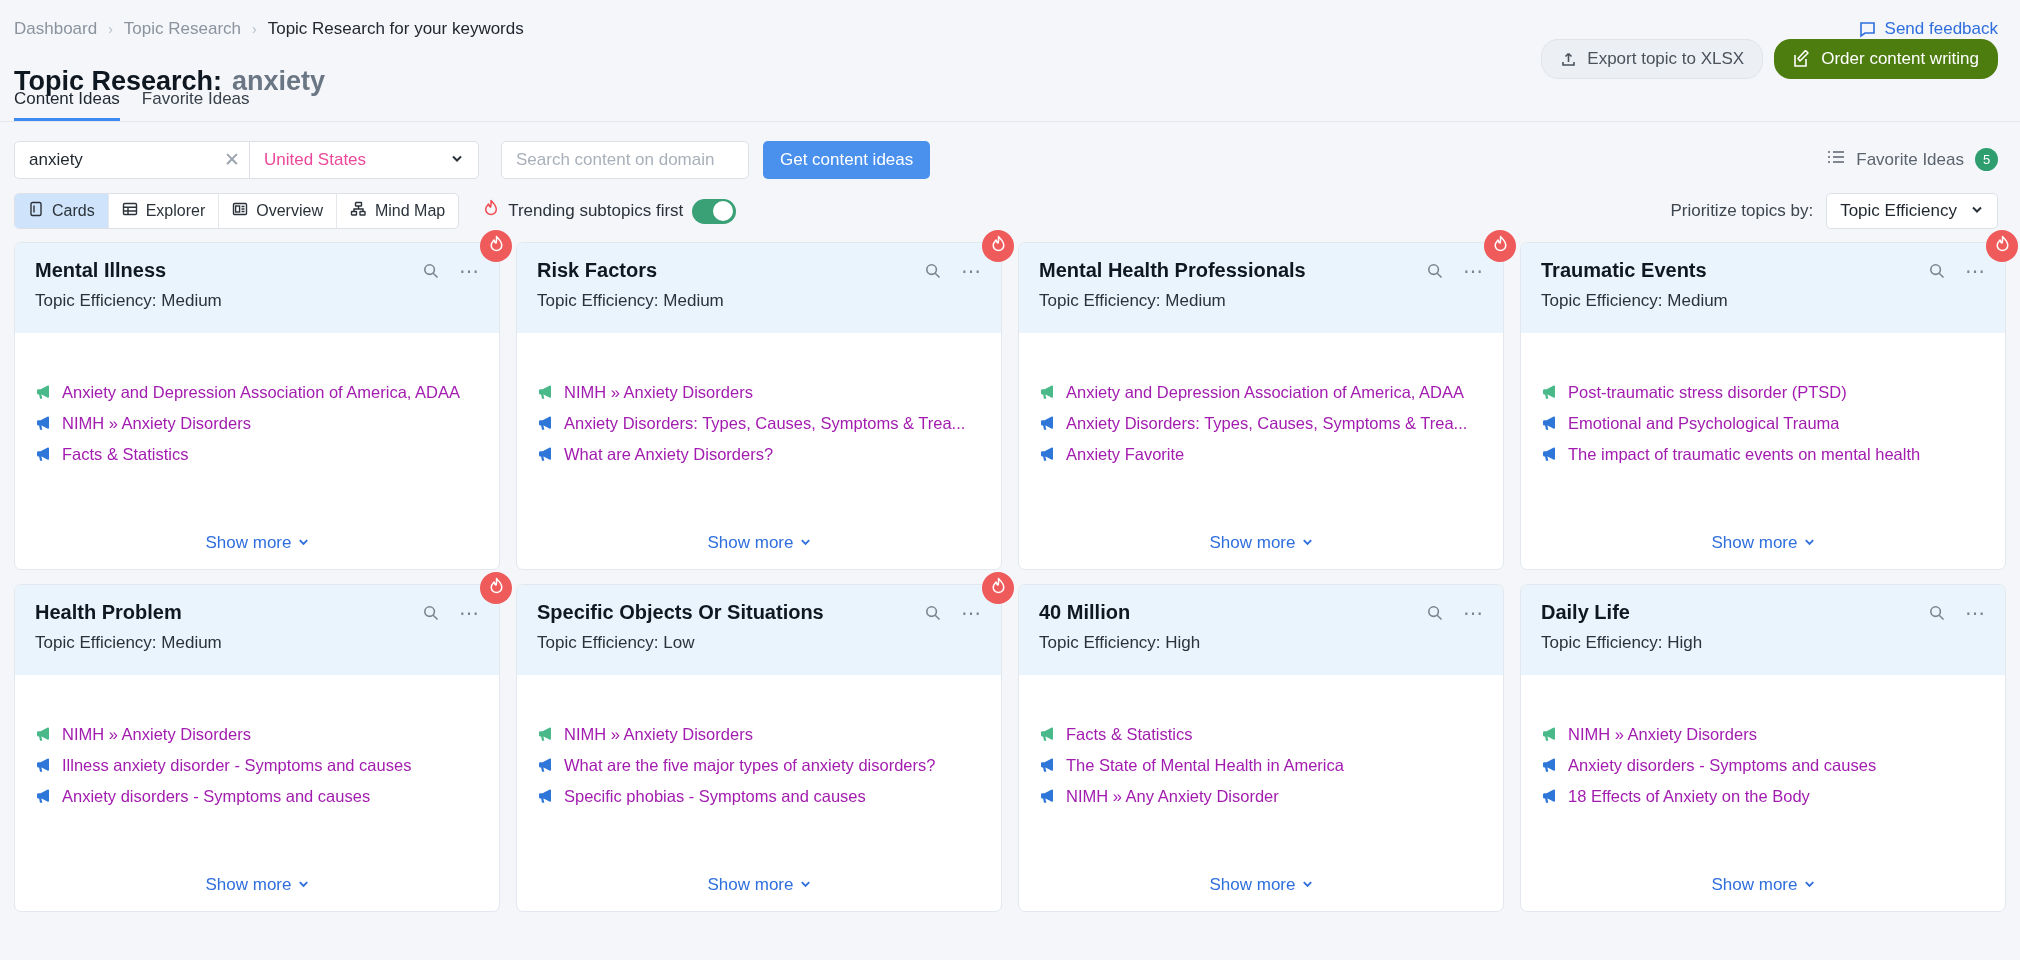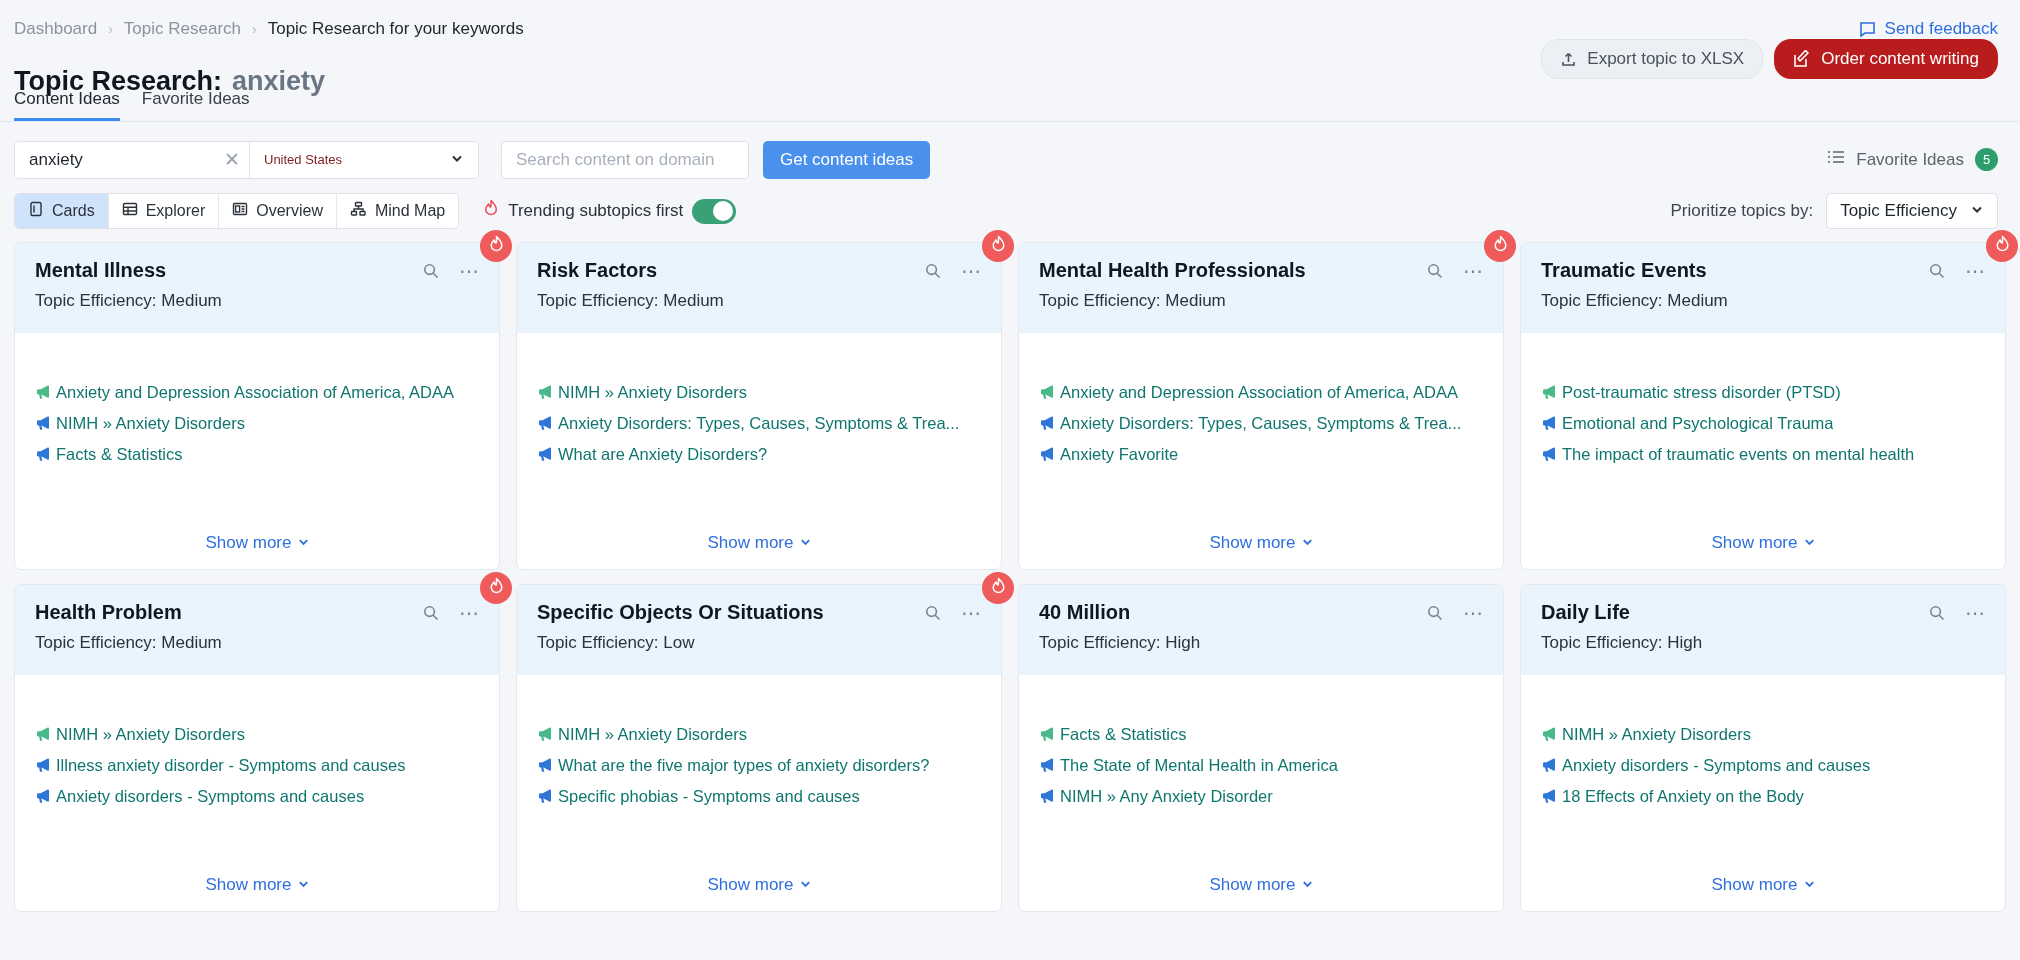"Order content writing" .btn-order { background: #b91c1c -> #4d7c0f }
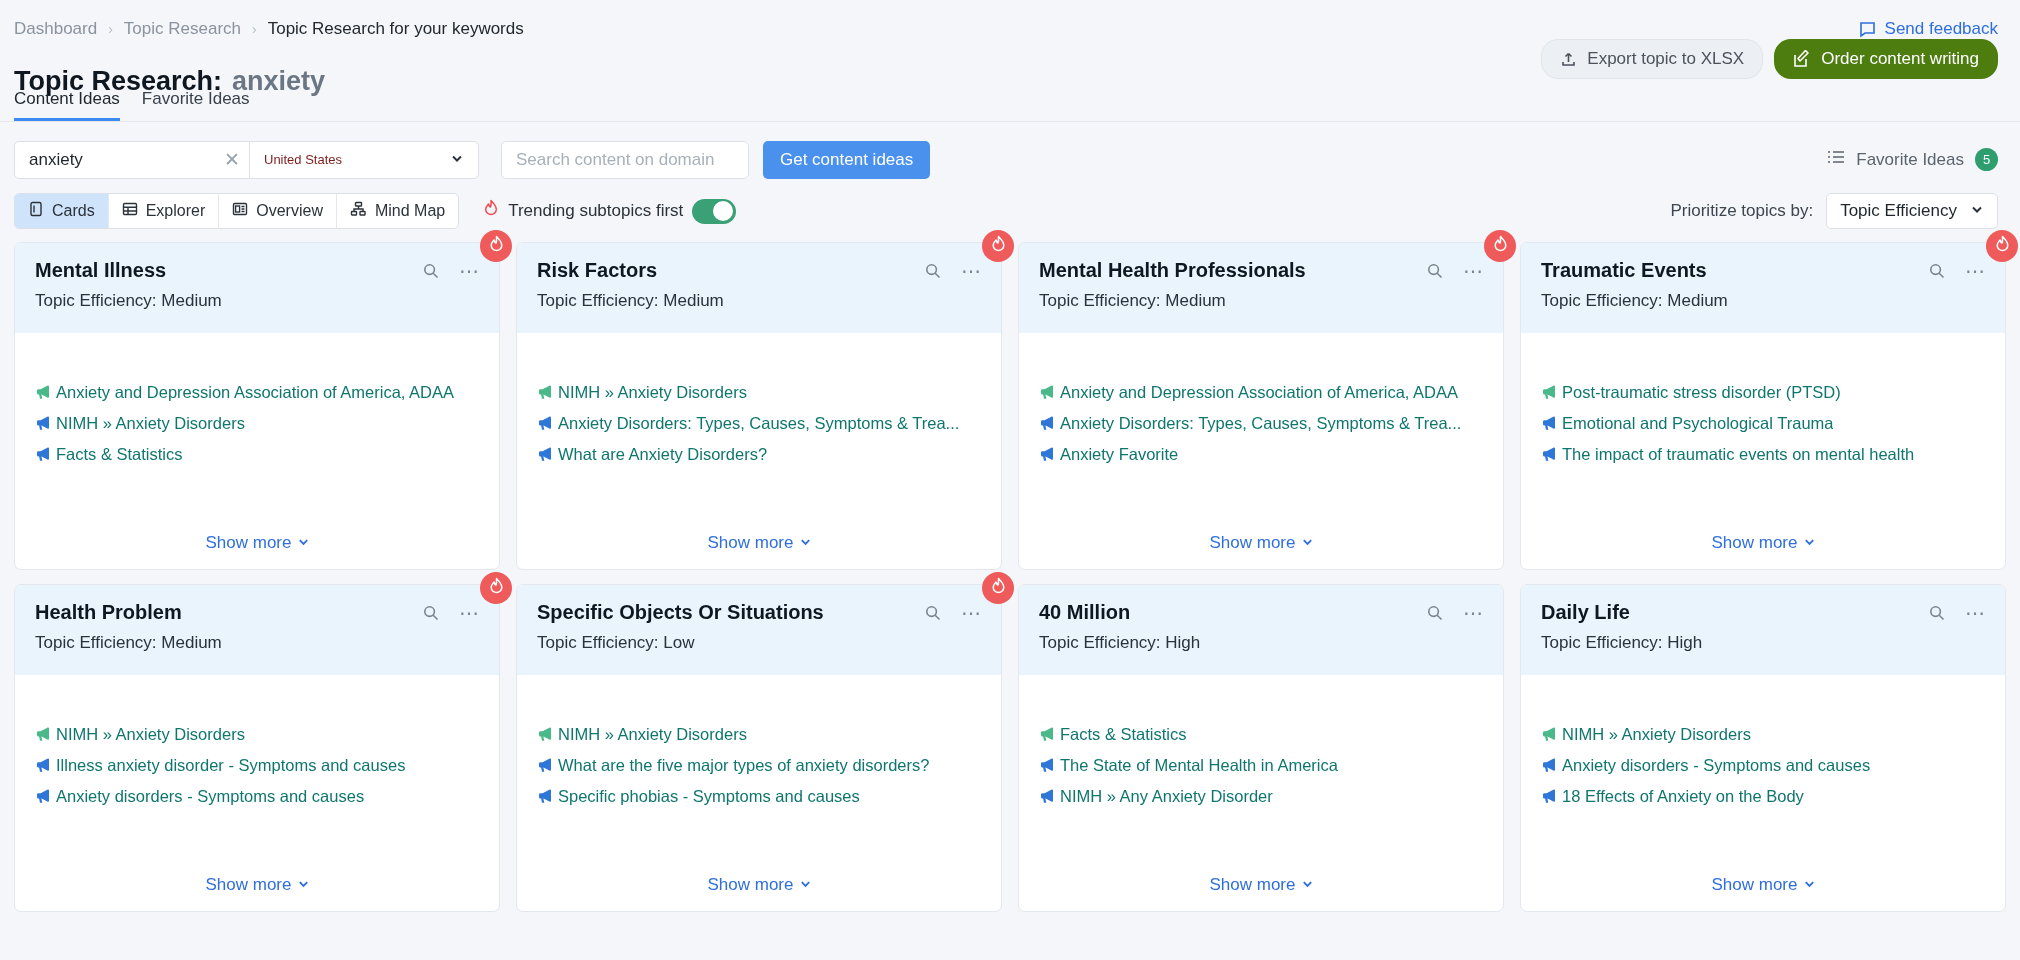"United States" .country-select { color: #7f1d1d -> #ec4899; font-size: 13px -> 17px }
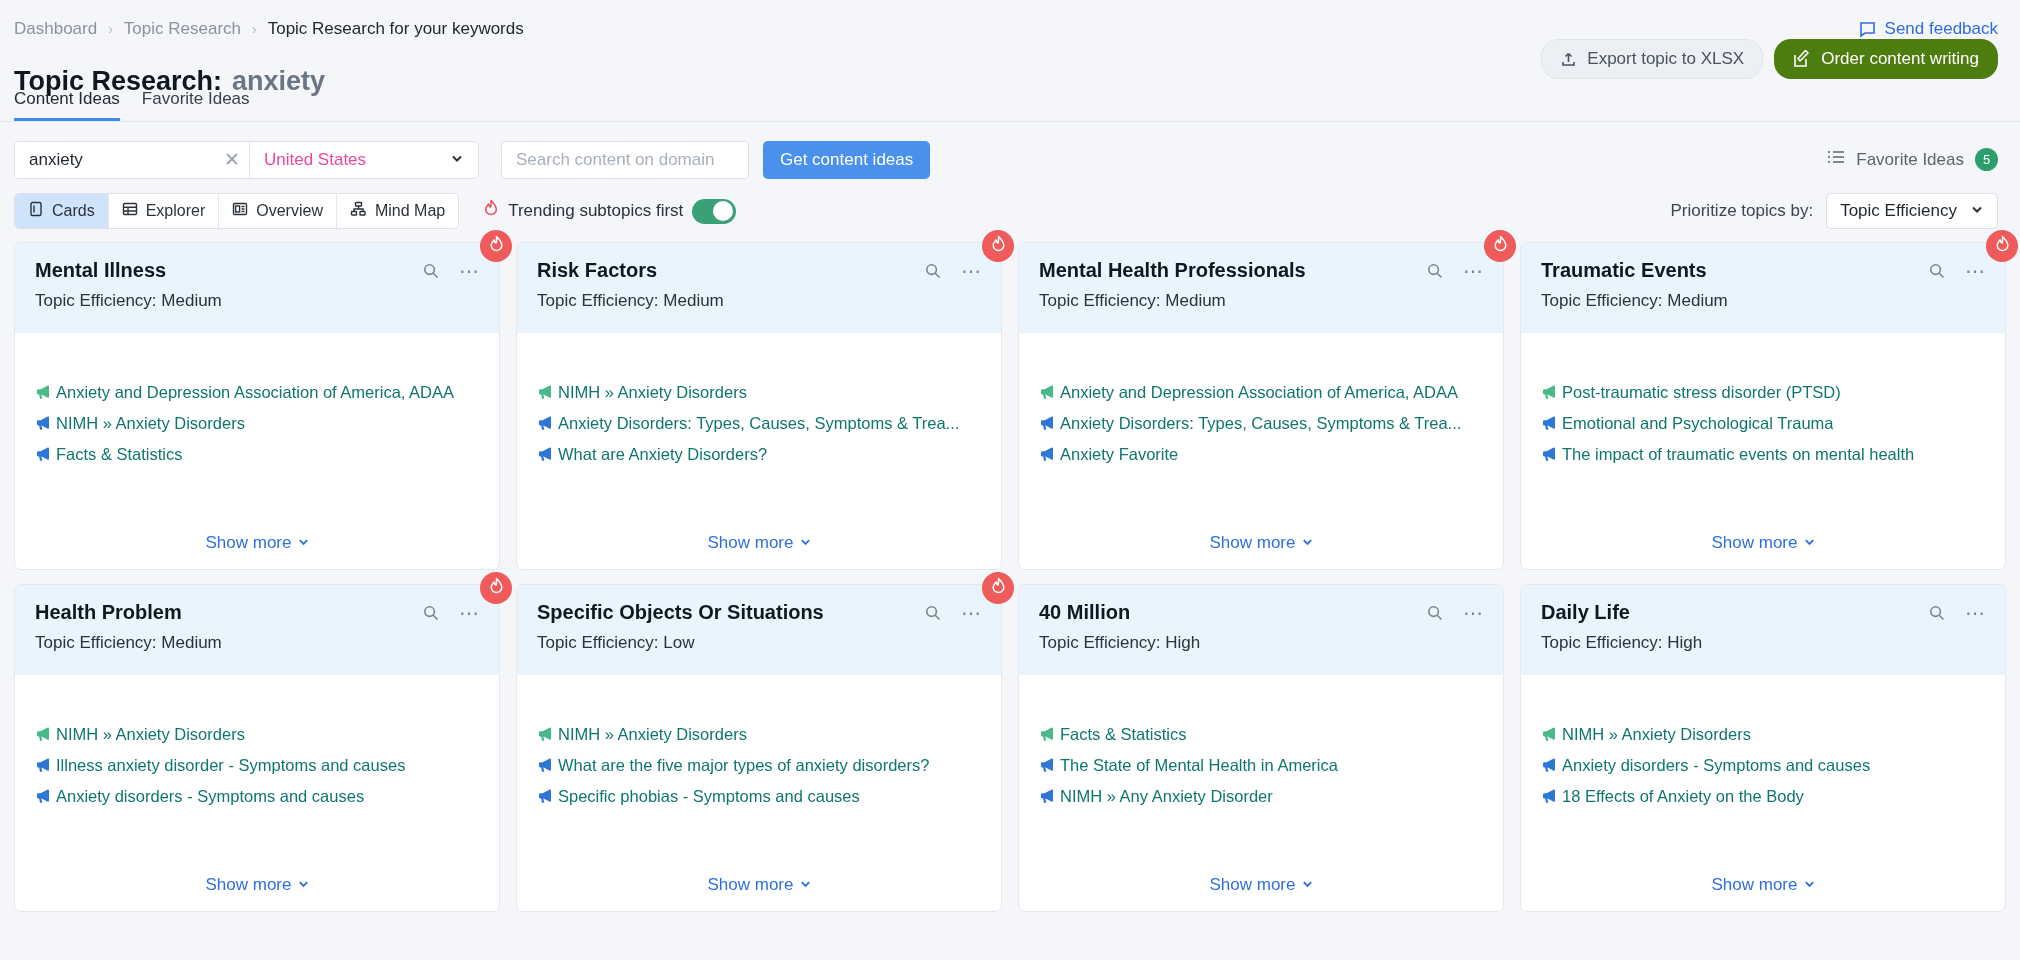"Anxiety and Depression Association of" .idea { color: #0f766e -> #a21caf; gap: 4px -> 10px }
